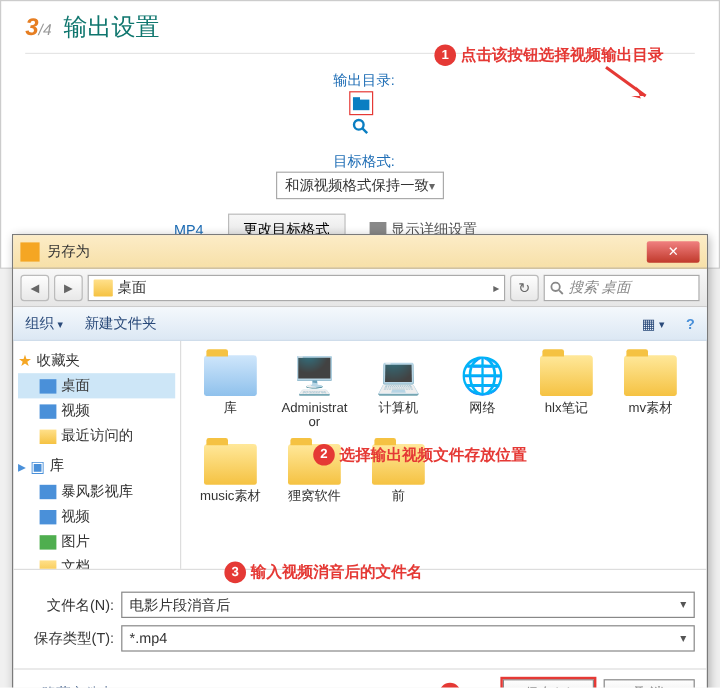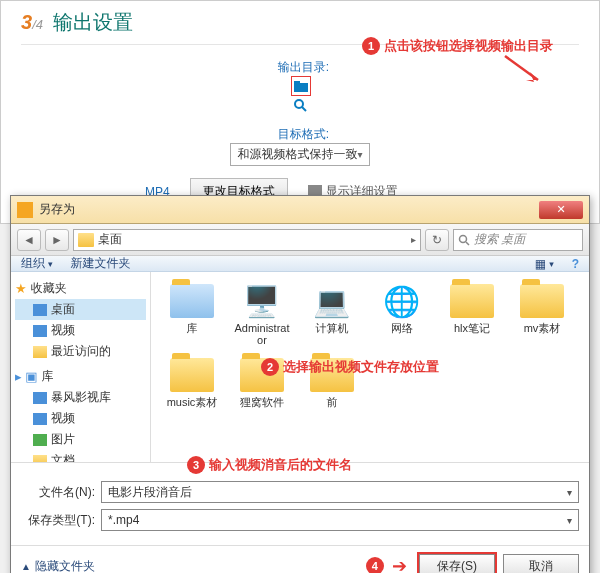"组织" .toolbar { height: 16px -> 28px }
